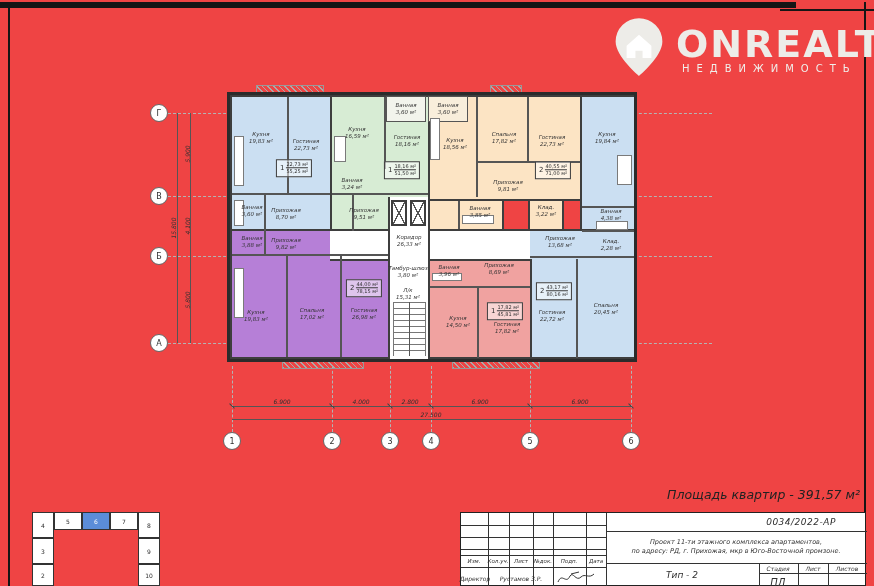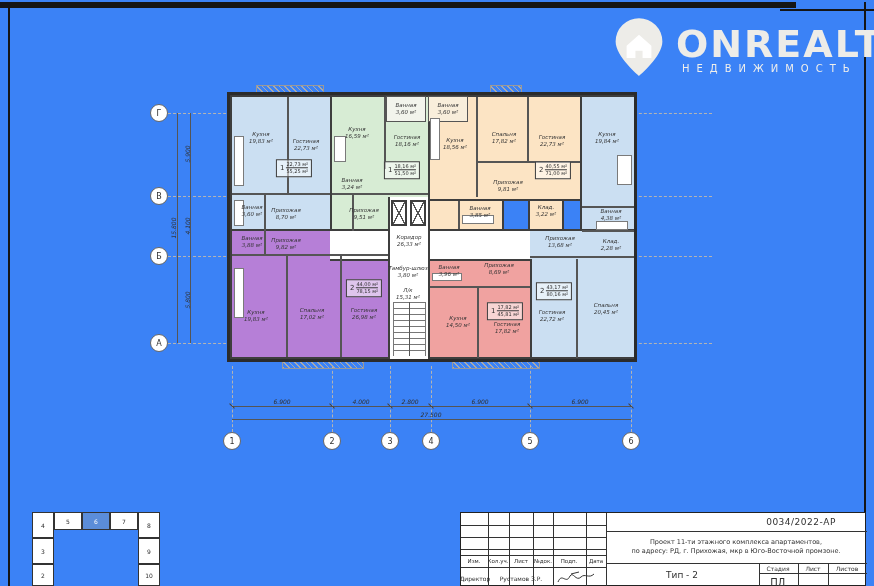"ONREALT" #page { background: #3b82f6 -> #ef4444 }
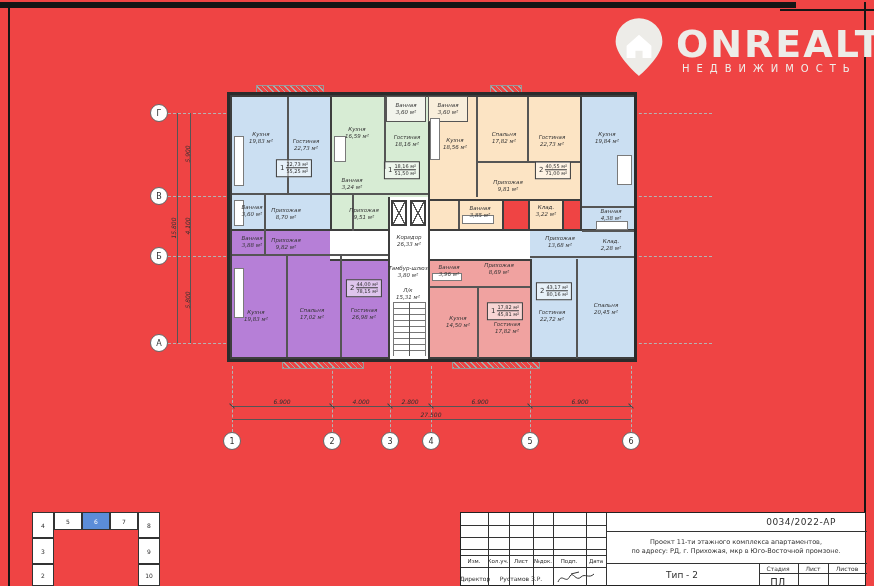"Площадь квартир - 391,57 м²" div.area-title { html: none -> <div>Площадь квартир - 391,57 м²</div> }
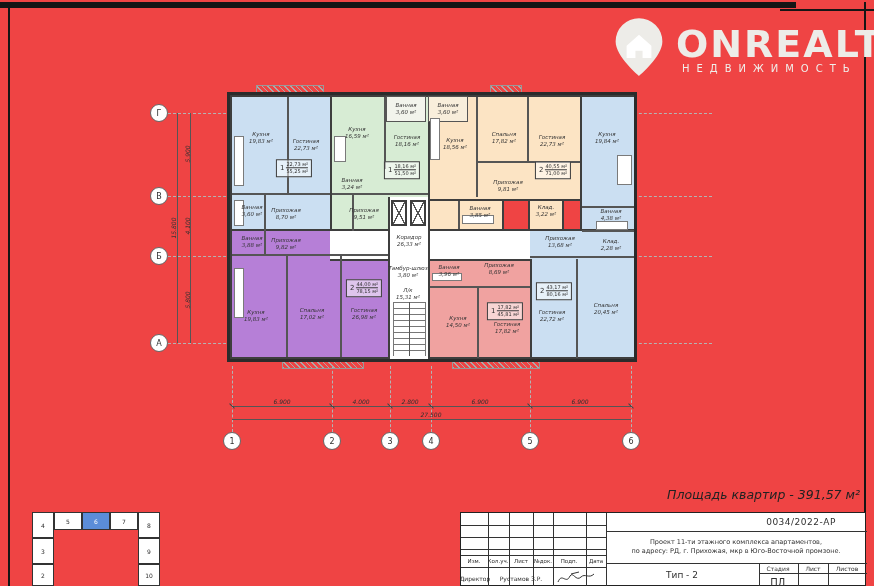"0034/2022-АР" .tbt { font-style: none -> italic }
